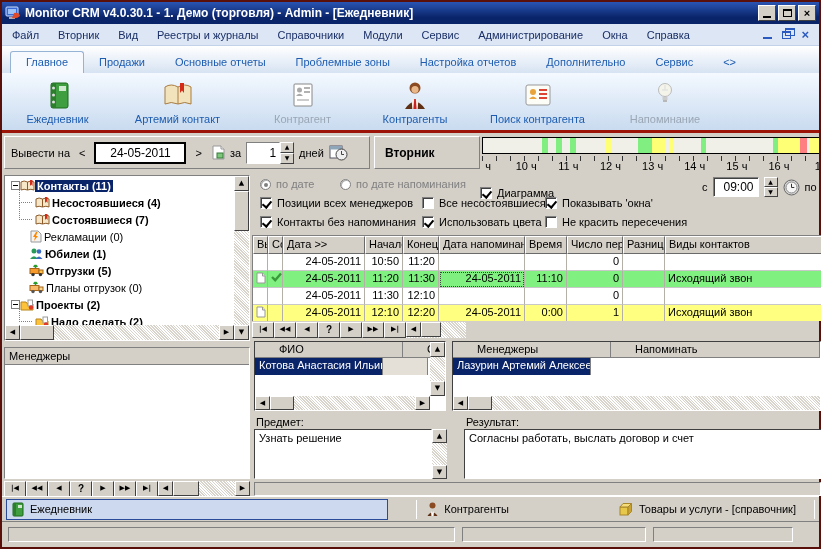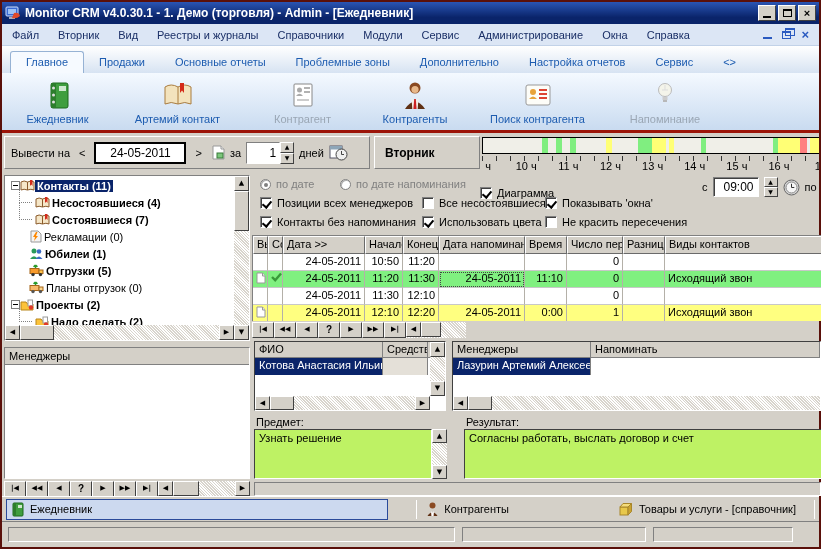"Дополнительно" span.tab { order: before "Настройка отчетов" -> after "Настройка отчетов" }
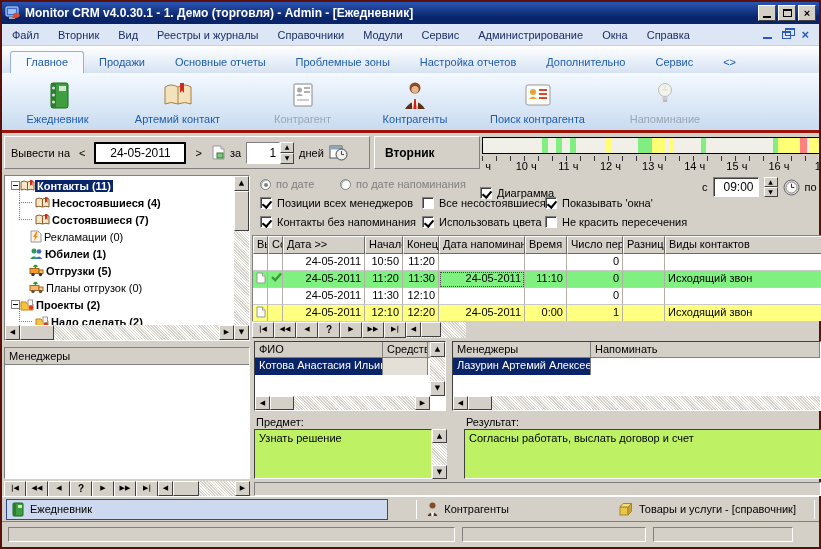"ФИО" .dgrid-head span { margin-left: none -> 20px }
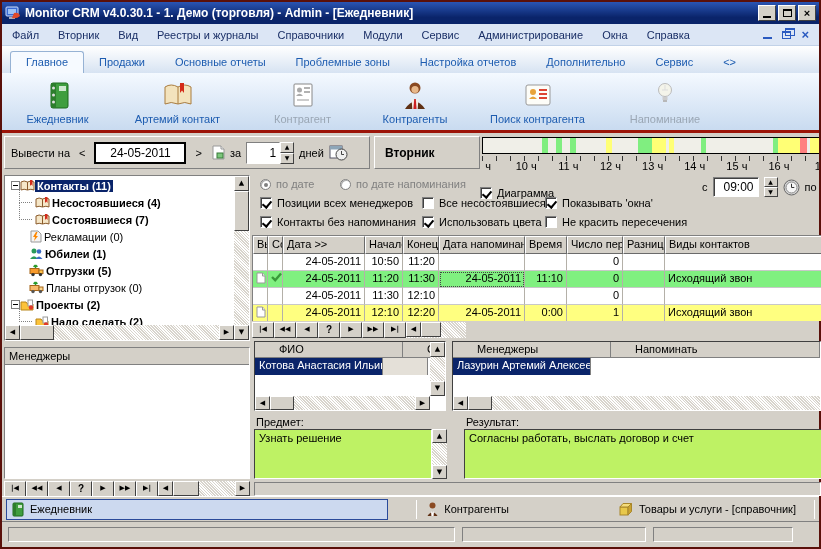"Узнать решение" .textbox { background: #bef264 -> #ffffff }
